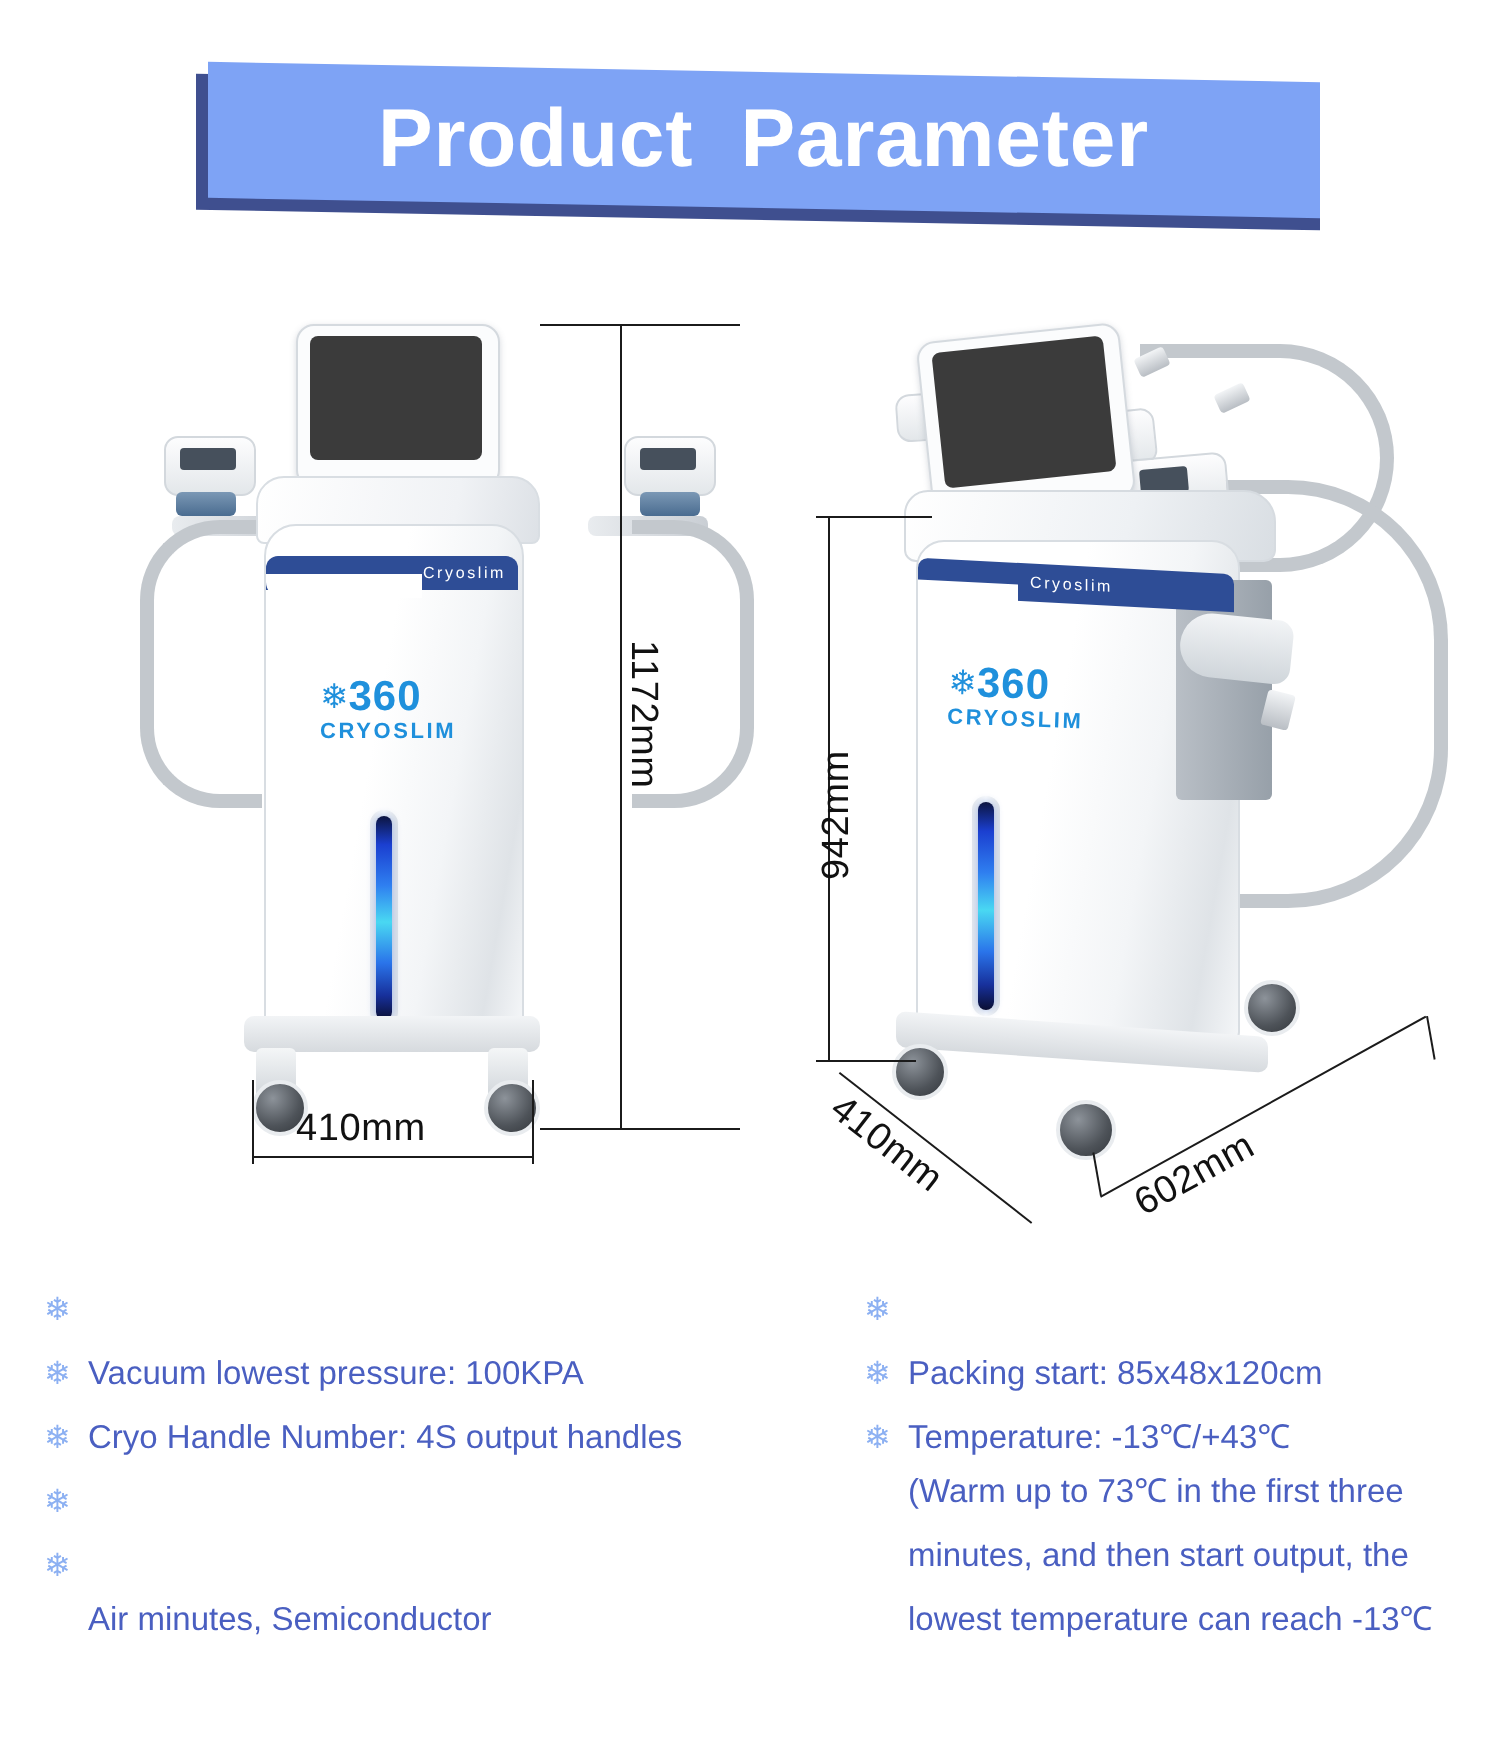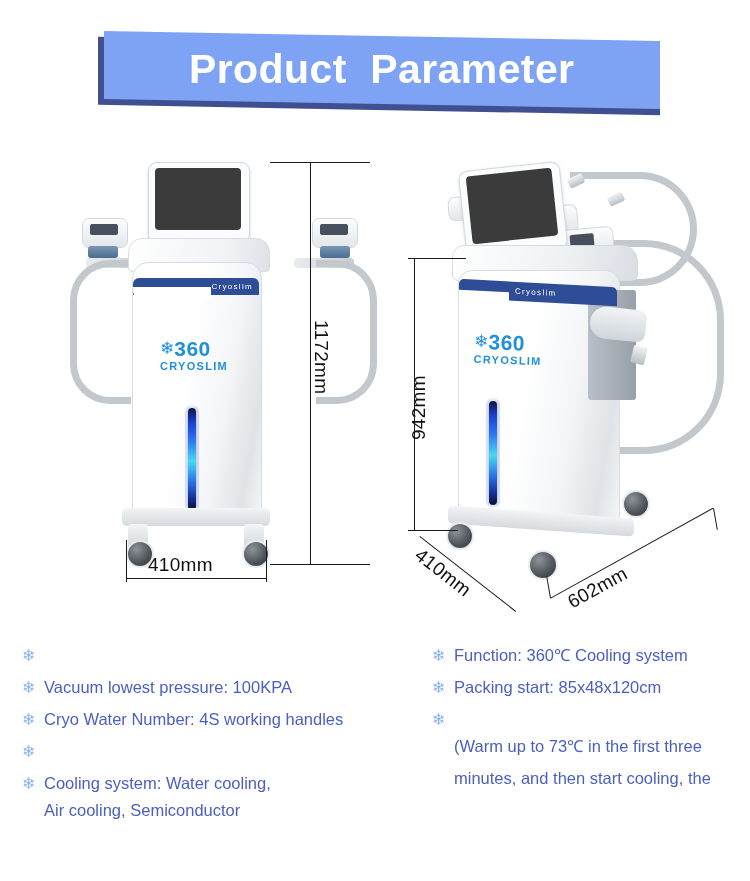"Function: 360℃ Cooling system" span.spec-text { html: <span>Function: 360℃ Cooling system</span> -> none }
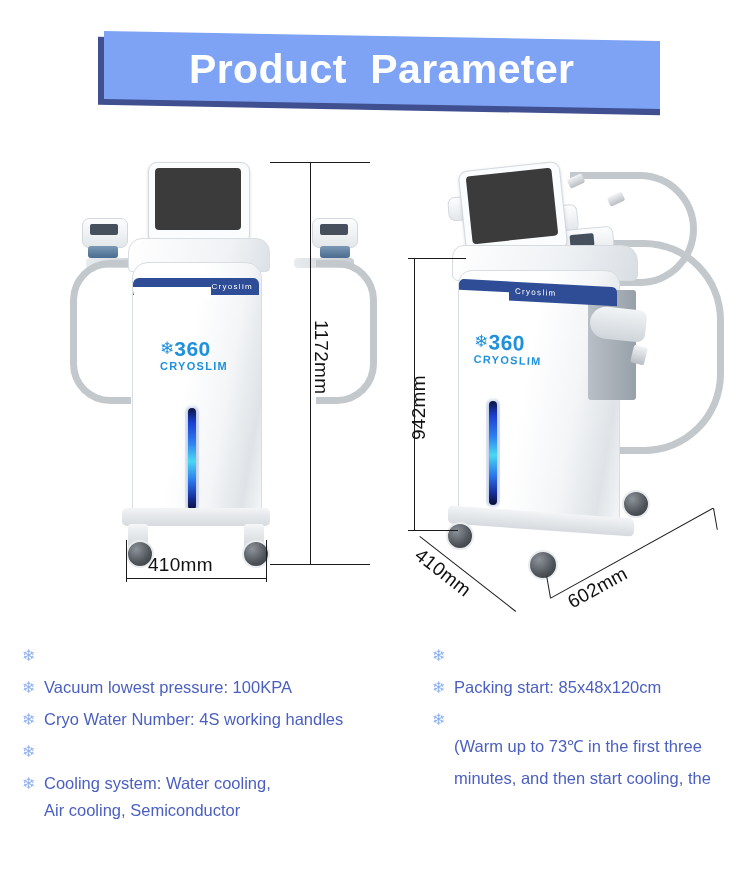"Cryo Water Number: 4S working" span.spec-text { text: Water Number: 4S working -> Handle Number: 4S output }
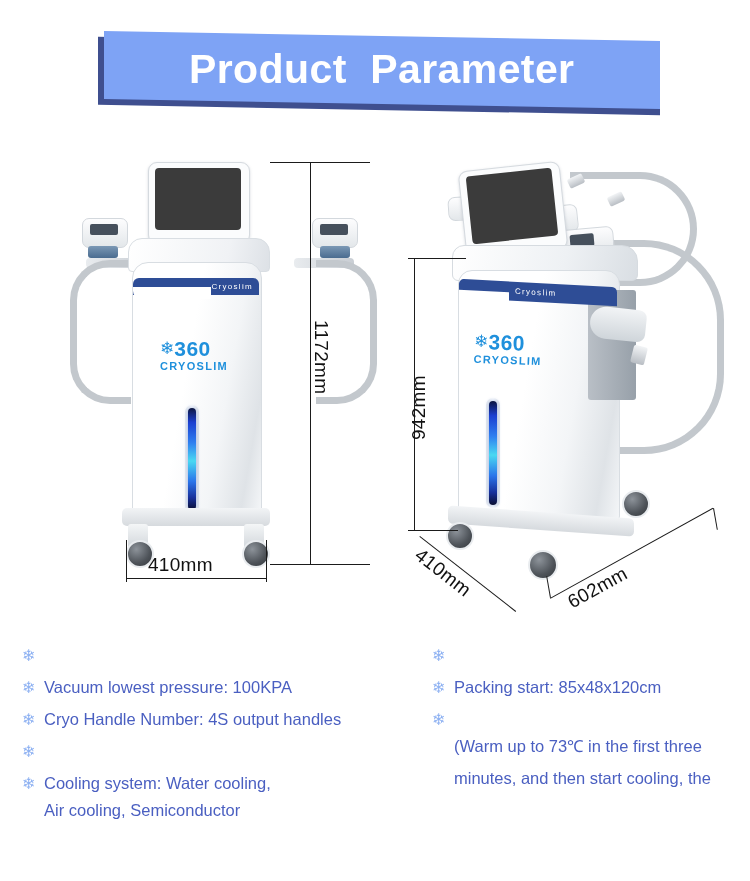"Temperature: -13℃/+43℃" span.spec-text { html: none -> <span>Temperature: -13℃/+43℃</span> }
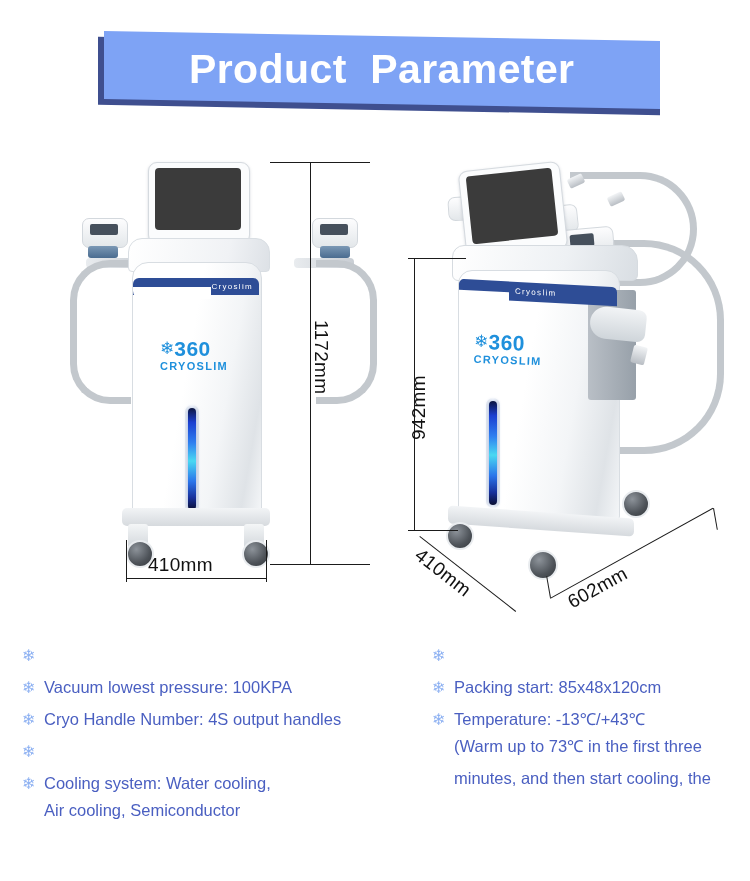"Cooling system: Water cooling," span.spec-text { html: <span>Cooling system: Water cooling,</span> -> none }
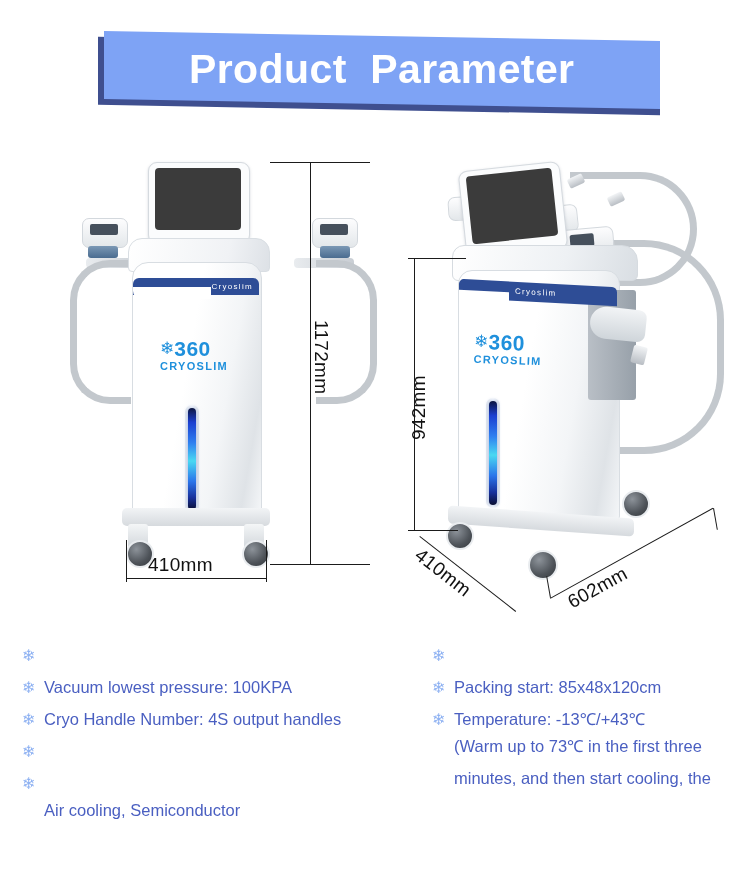"minutes, and then start cooling," div.spec-cont { text: cooling -> output }
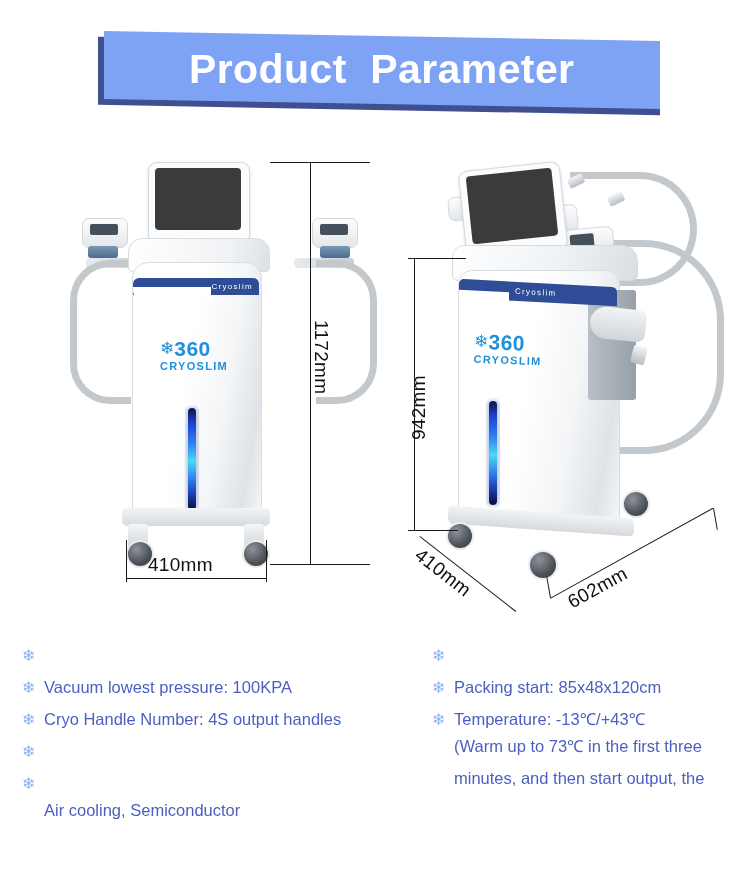"Air cooling, Semiconductor" div.spec-cont { text: cooling -> minutes }
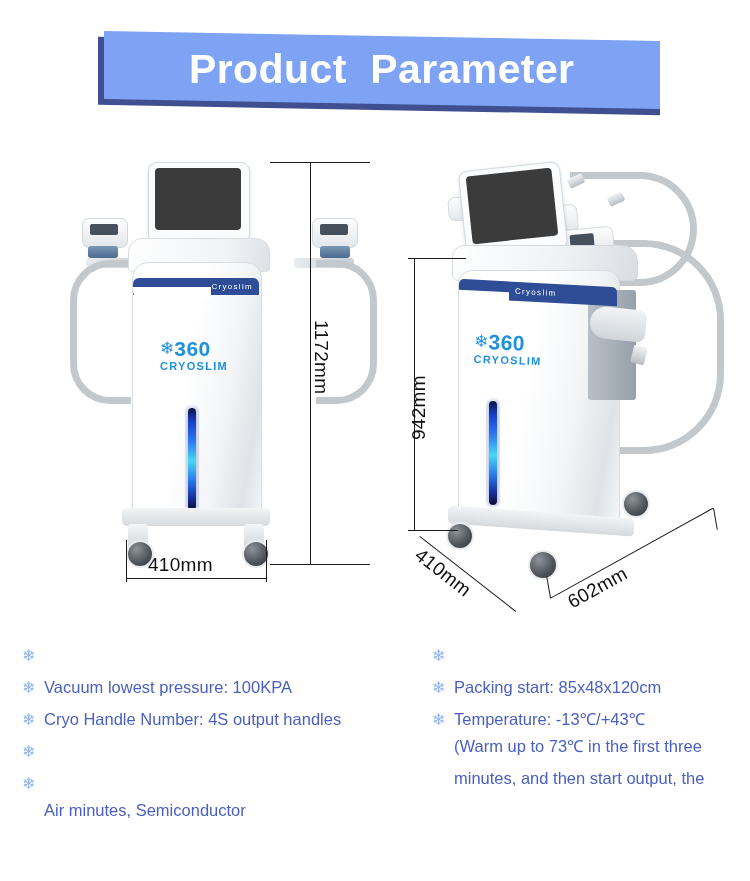"lowest temperature can reach -13℃" div.spec-cont { html: none -> <div>lowest temperature can reach -13℃</div> }
